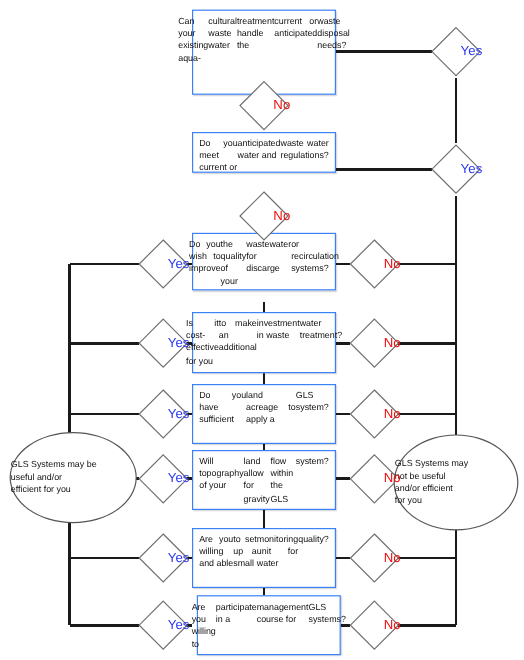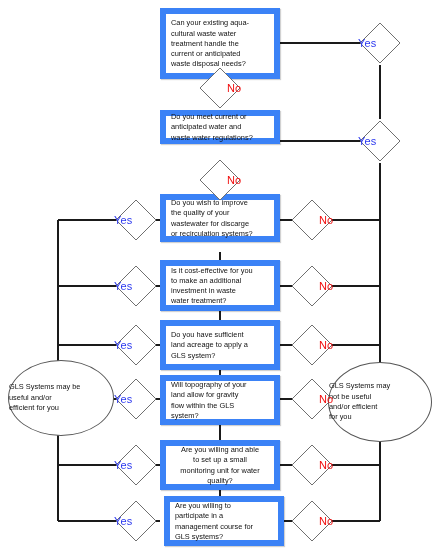"Can your existing aqua-" .qbox { border: 6px solid #3b82f6 -> 1px solid #3b82f6; flex-direction: column -> row }
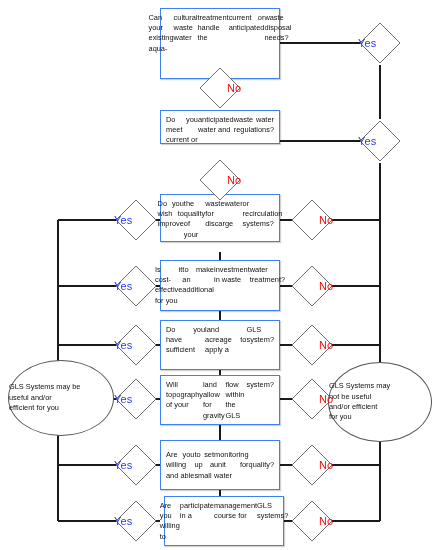"Yes" .diamond { justify-content: flex-start -> flex-end }
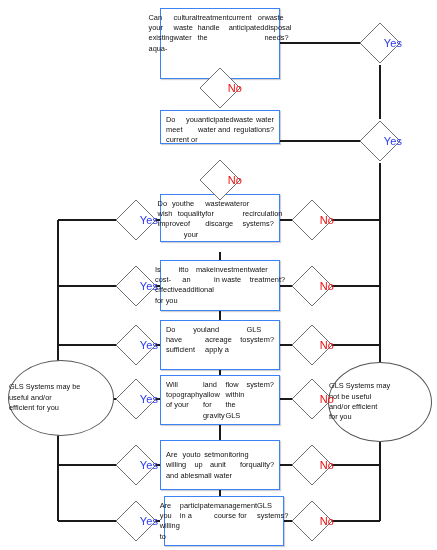"Are you willing and able" div.node { align-items: center -> none }
